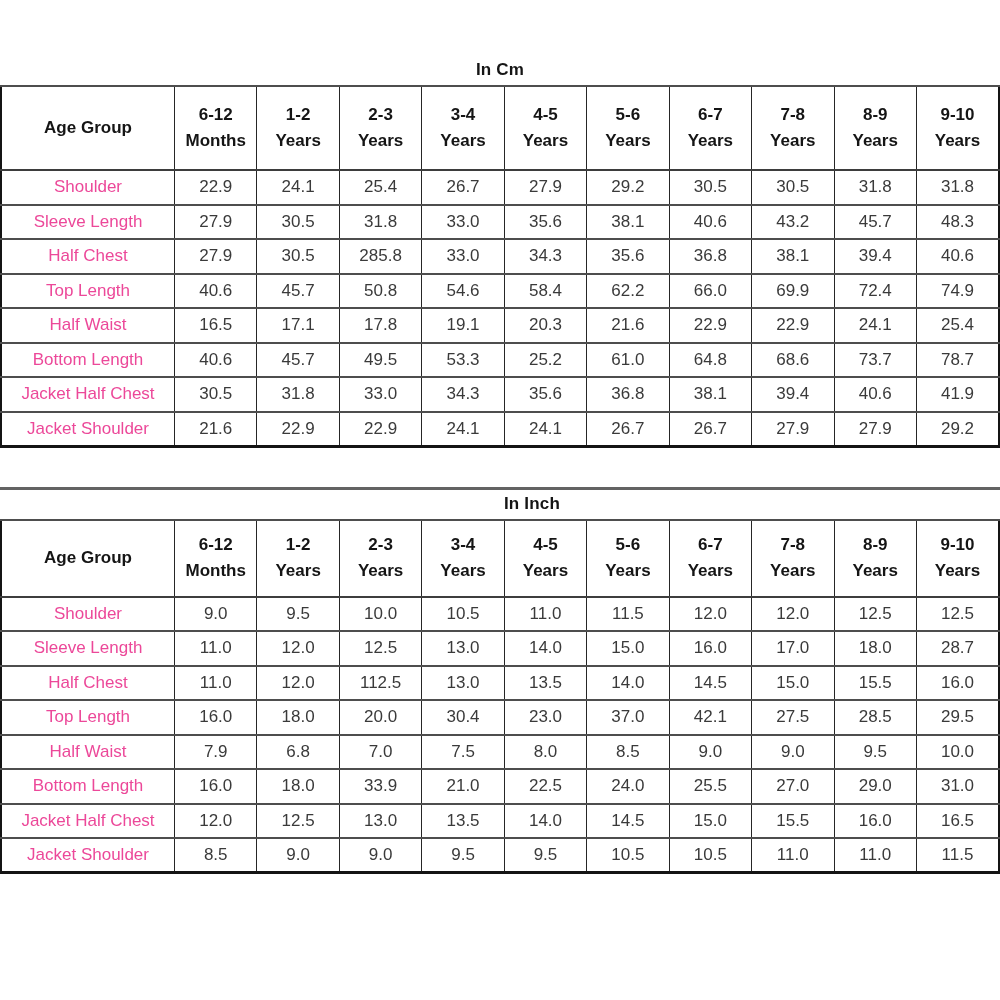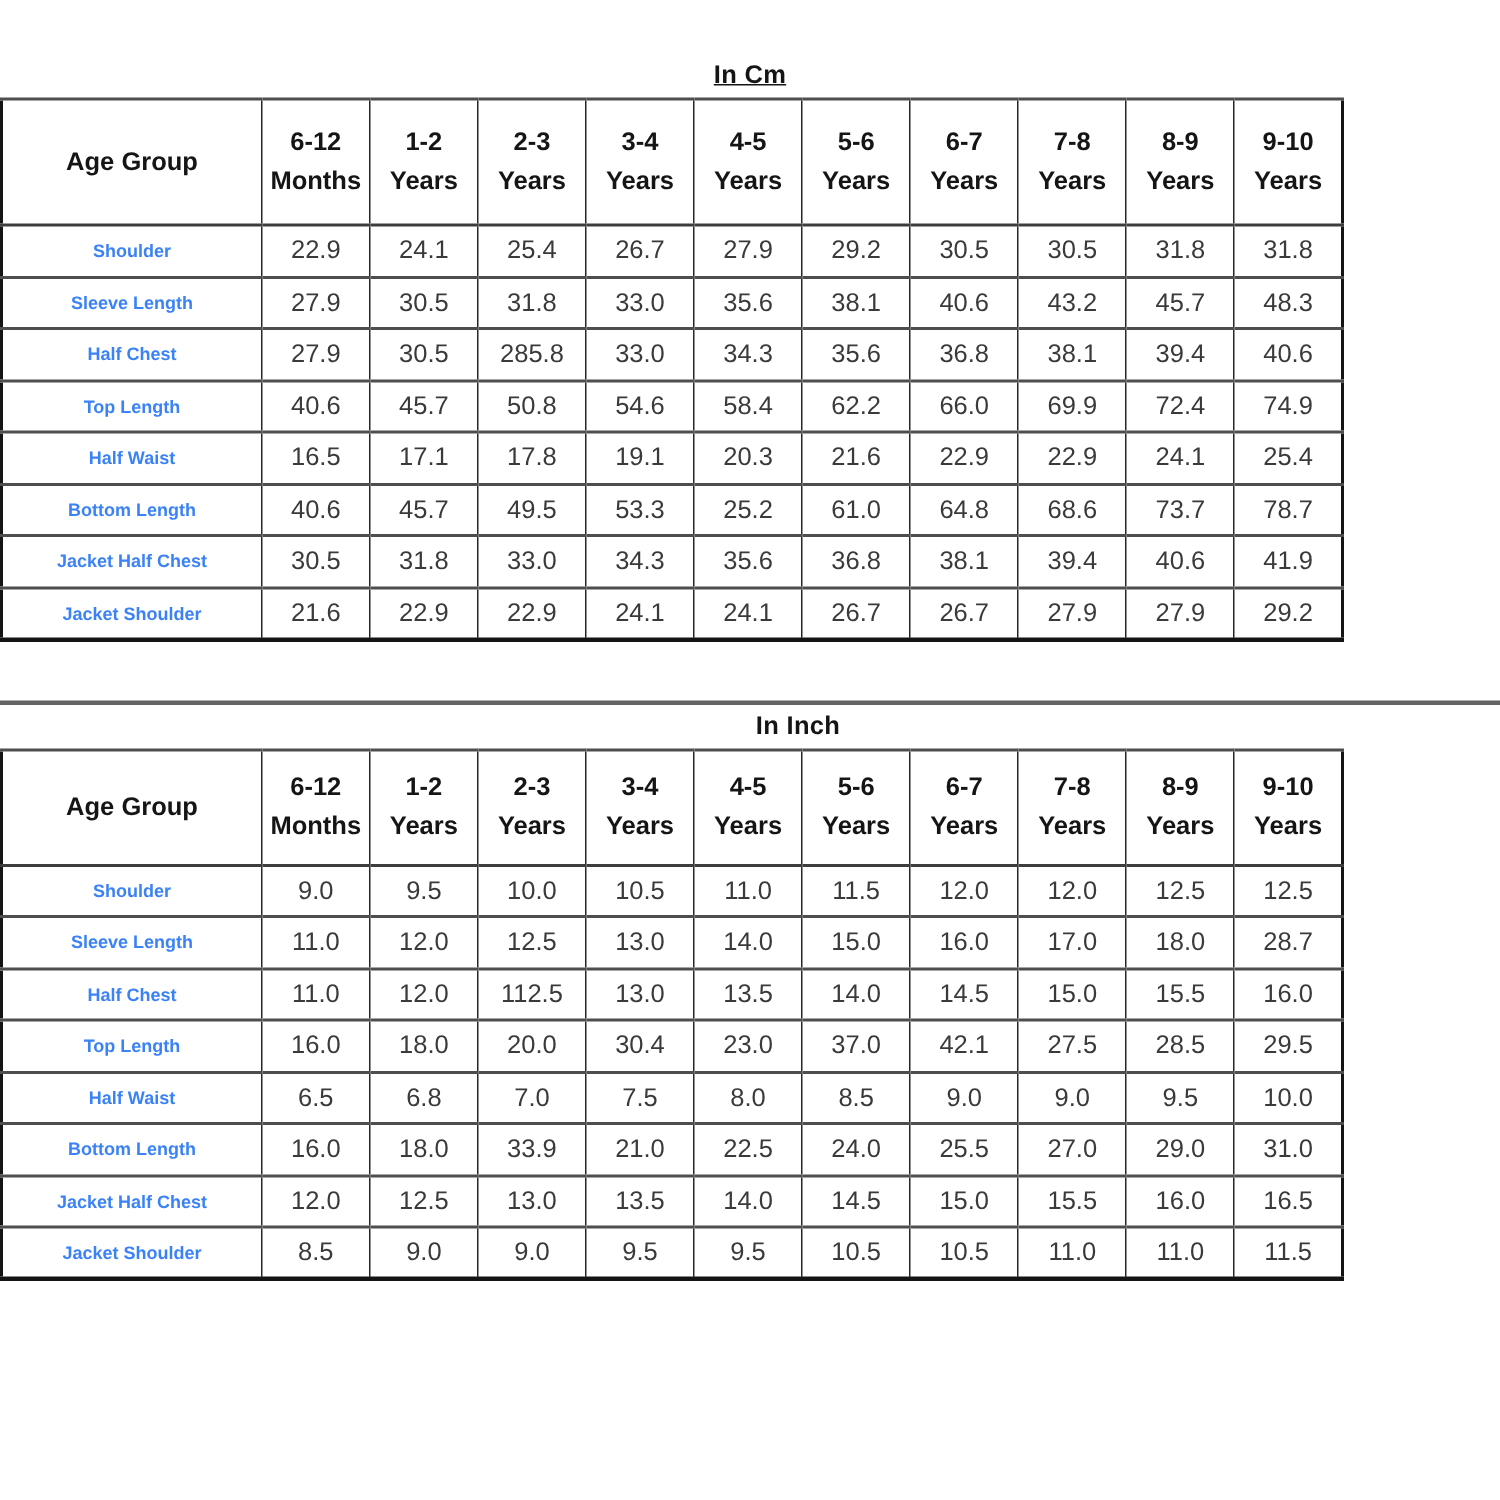"In Cm" .caption-cm { padding-top: 40px -> 60px; text-decoration: underline -> none }
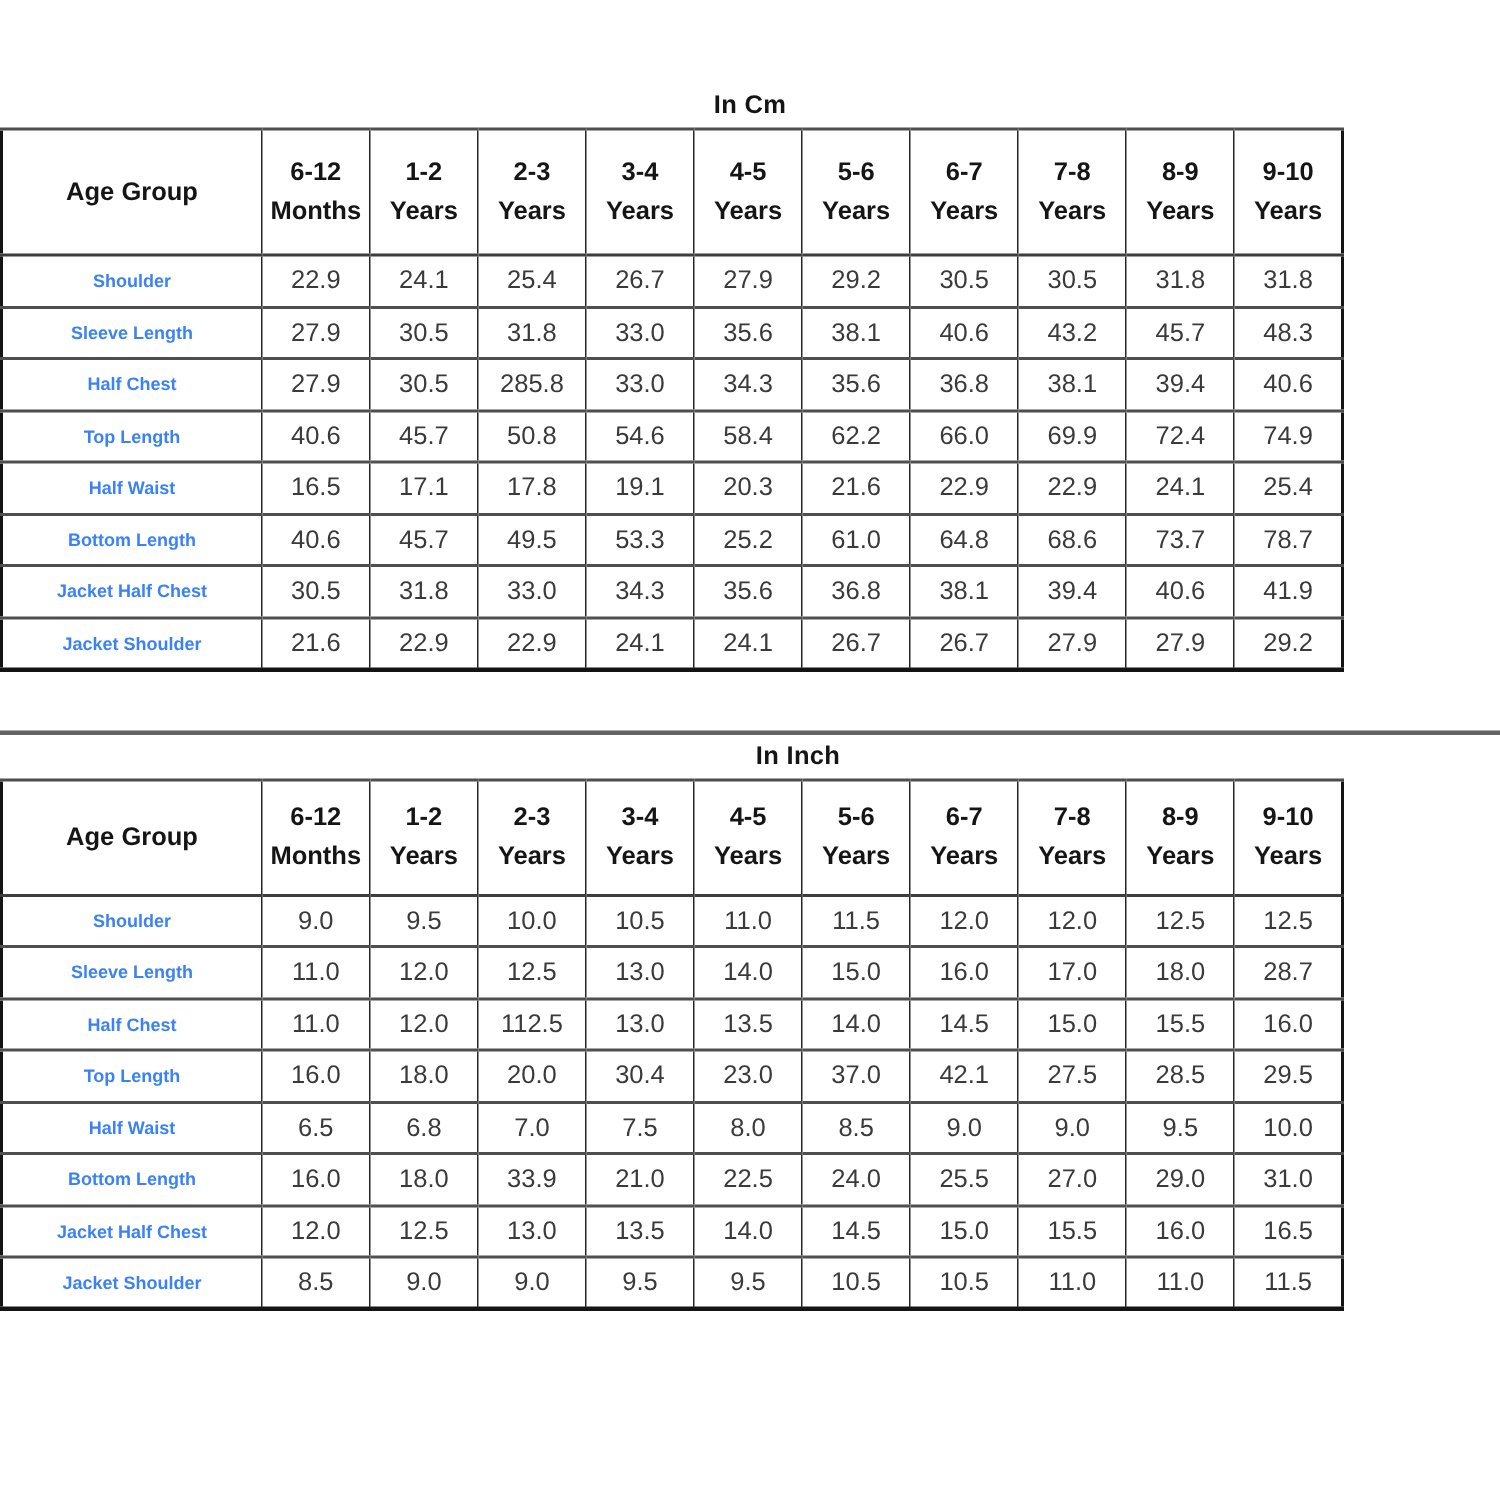"Age Group" table.size-table { width: 896px -> 1000px }
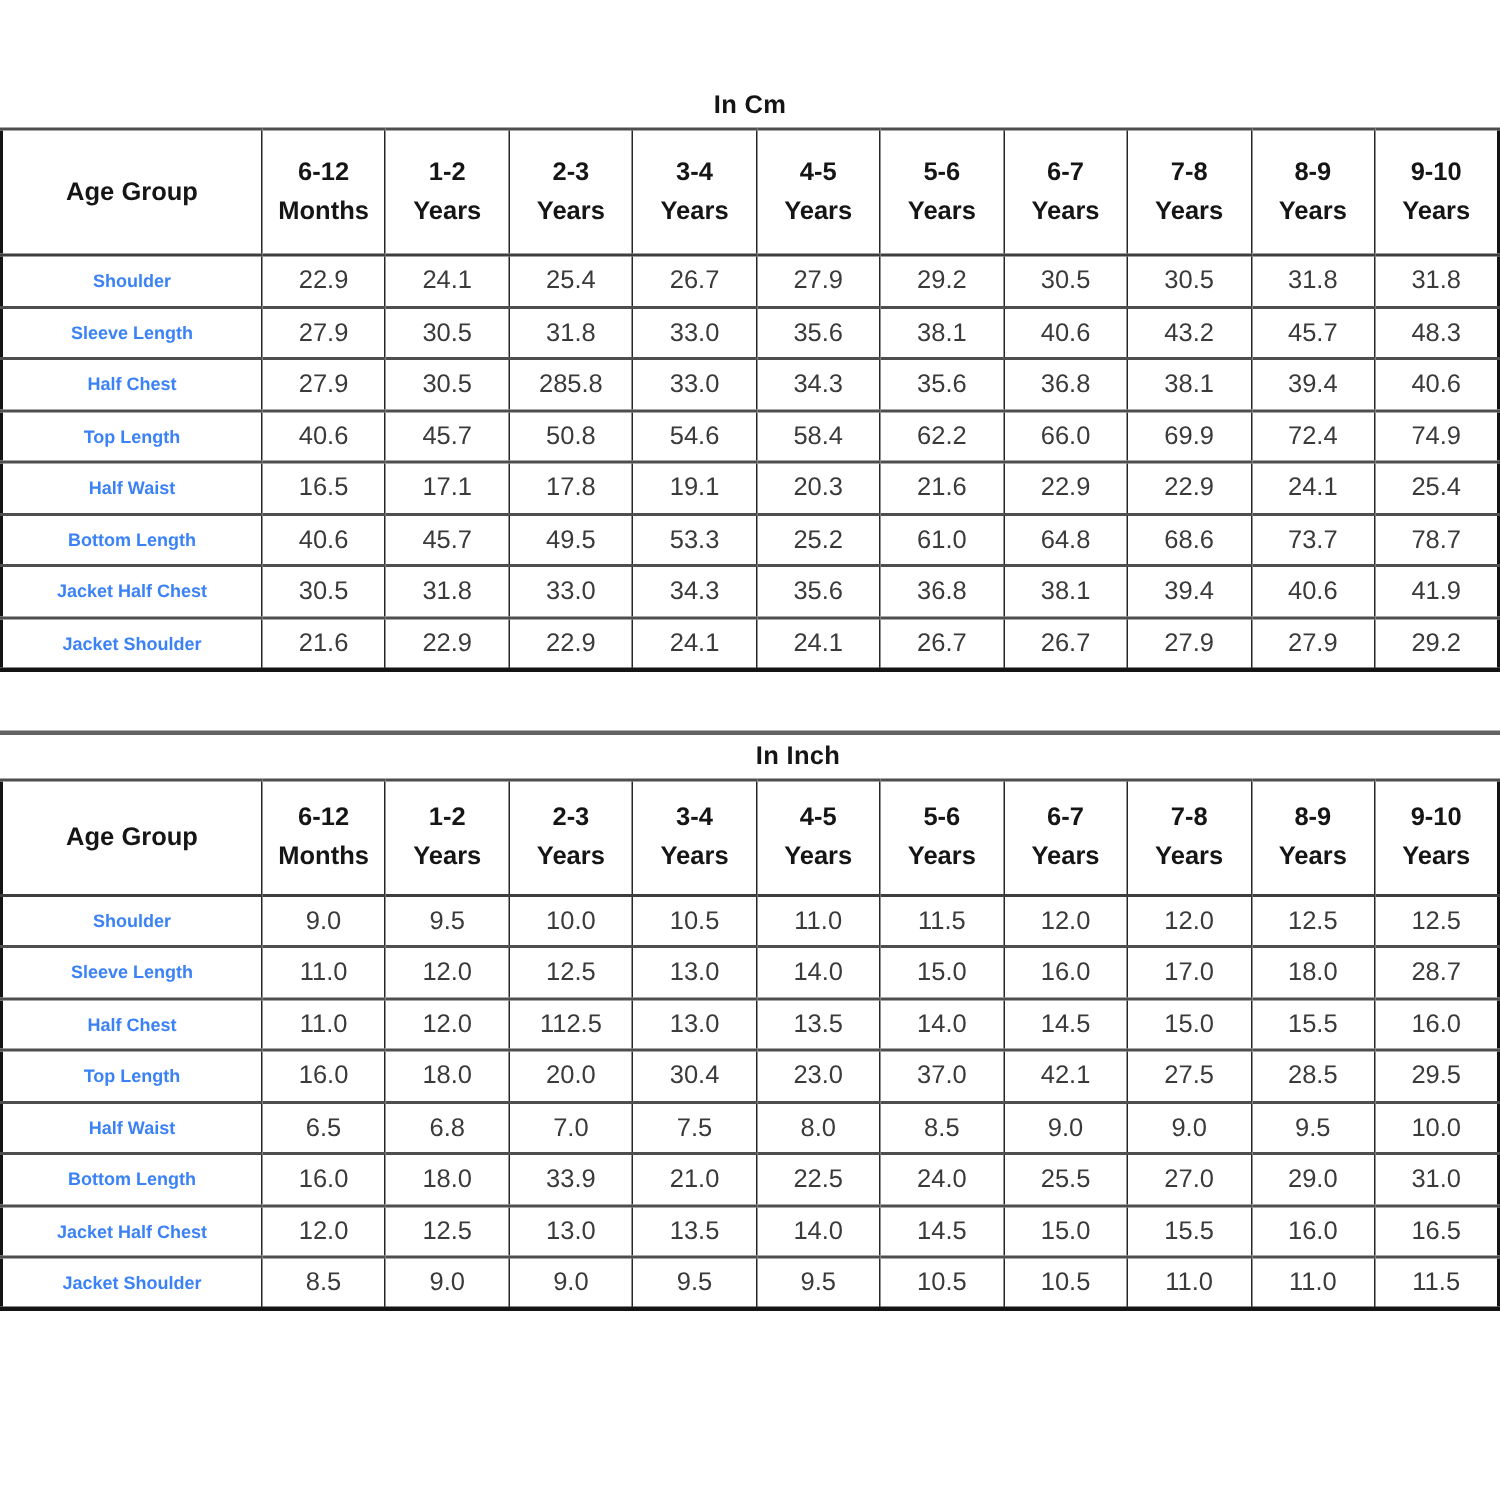"Shoulder" table.size-table tbody th { color: #3b82f6 -> #ec4899; font-size: 12px -> 17px; font-weight: bold -> normal }
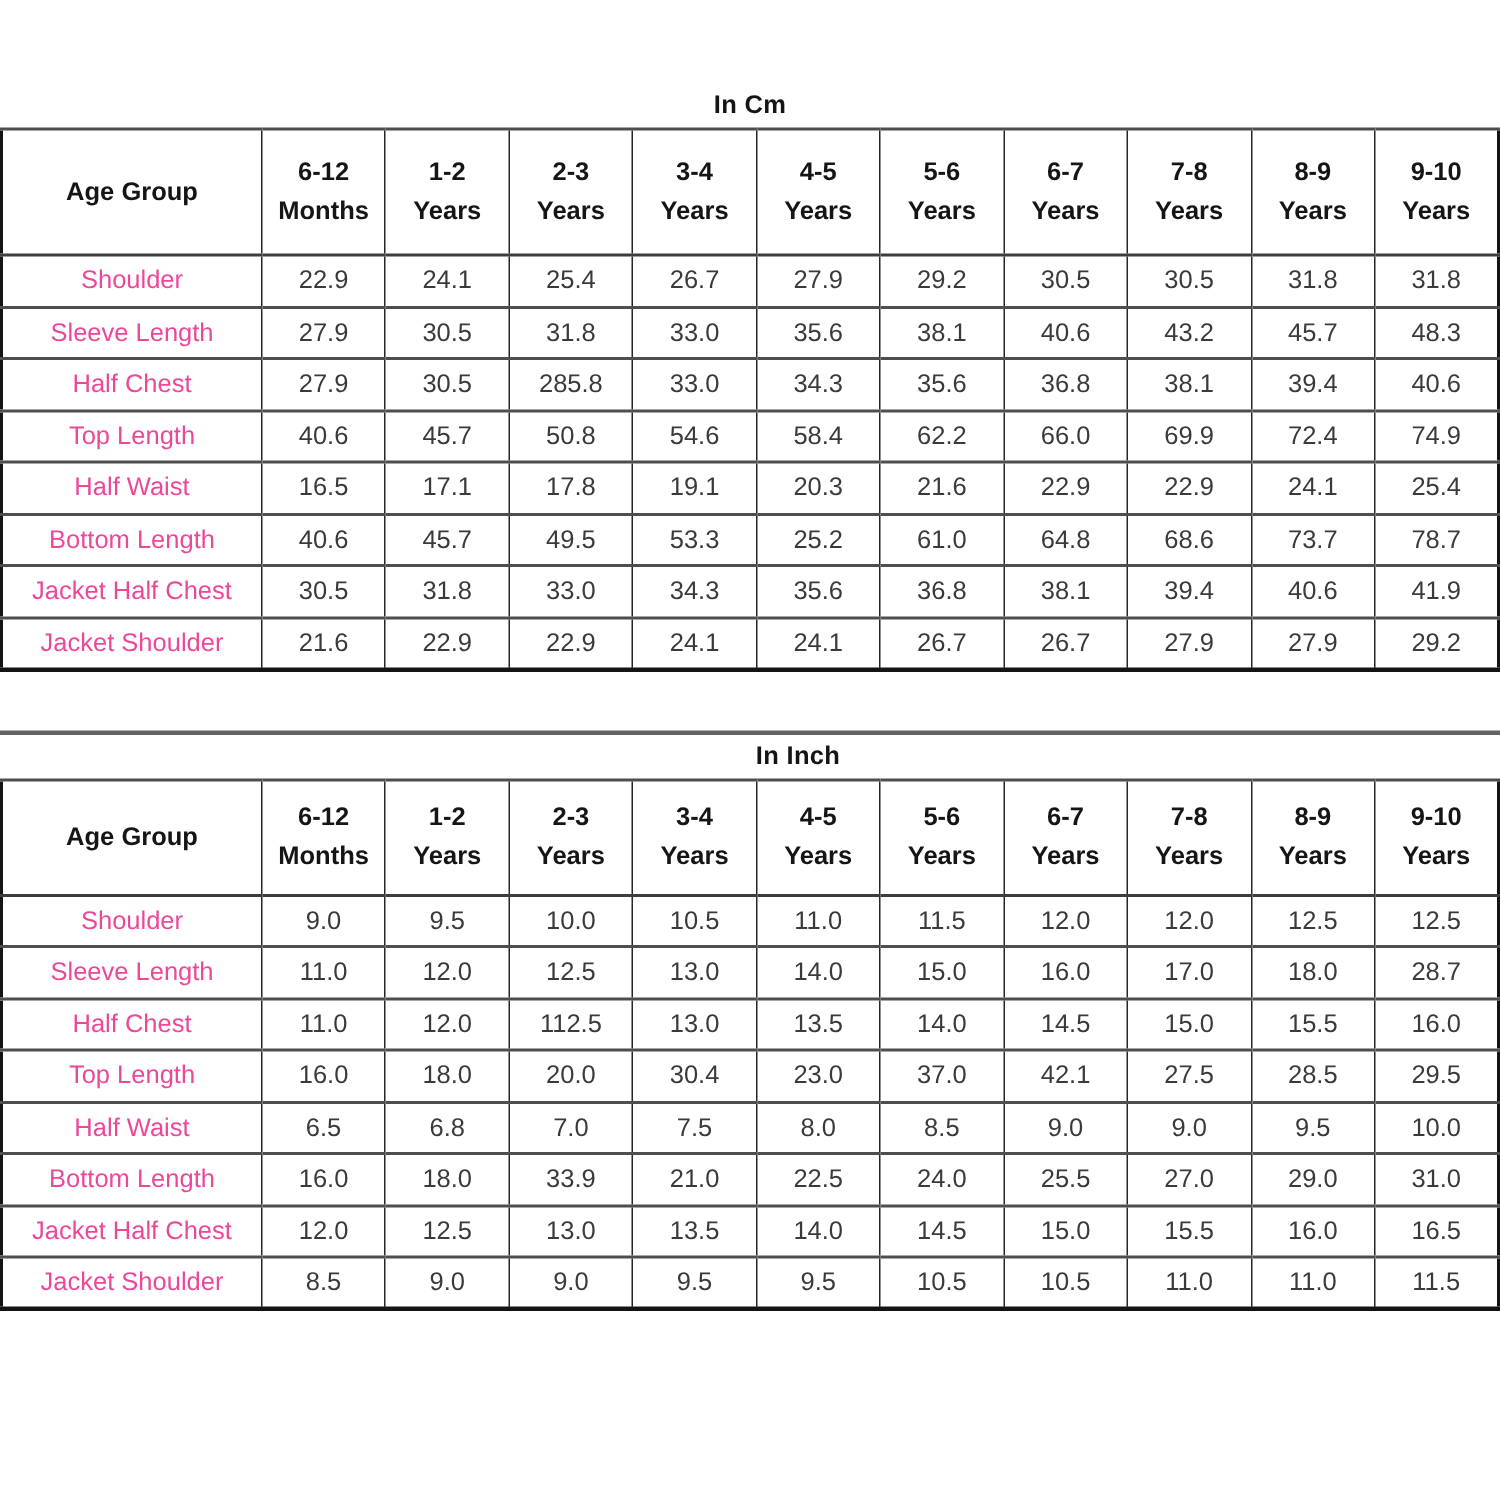"6.5" td { text: 6.5 -> 7.9 }
